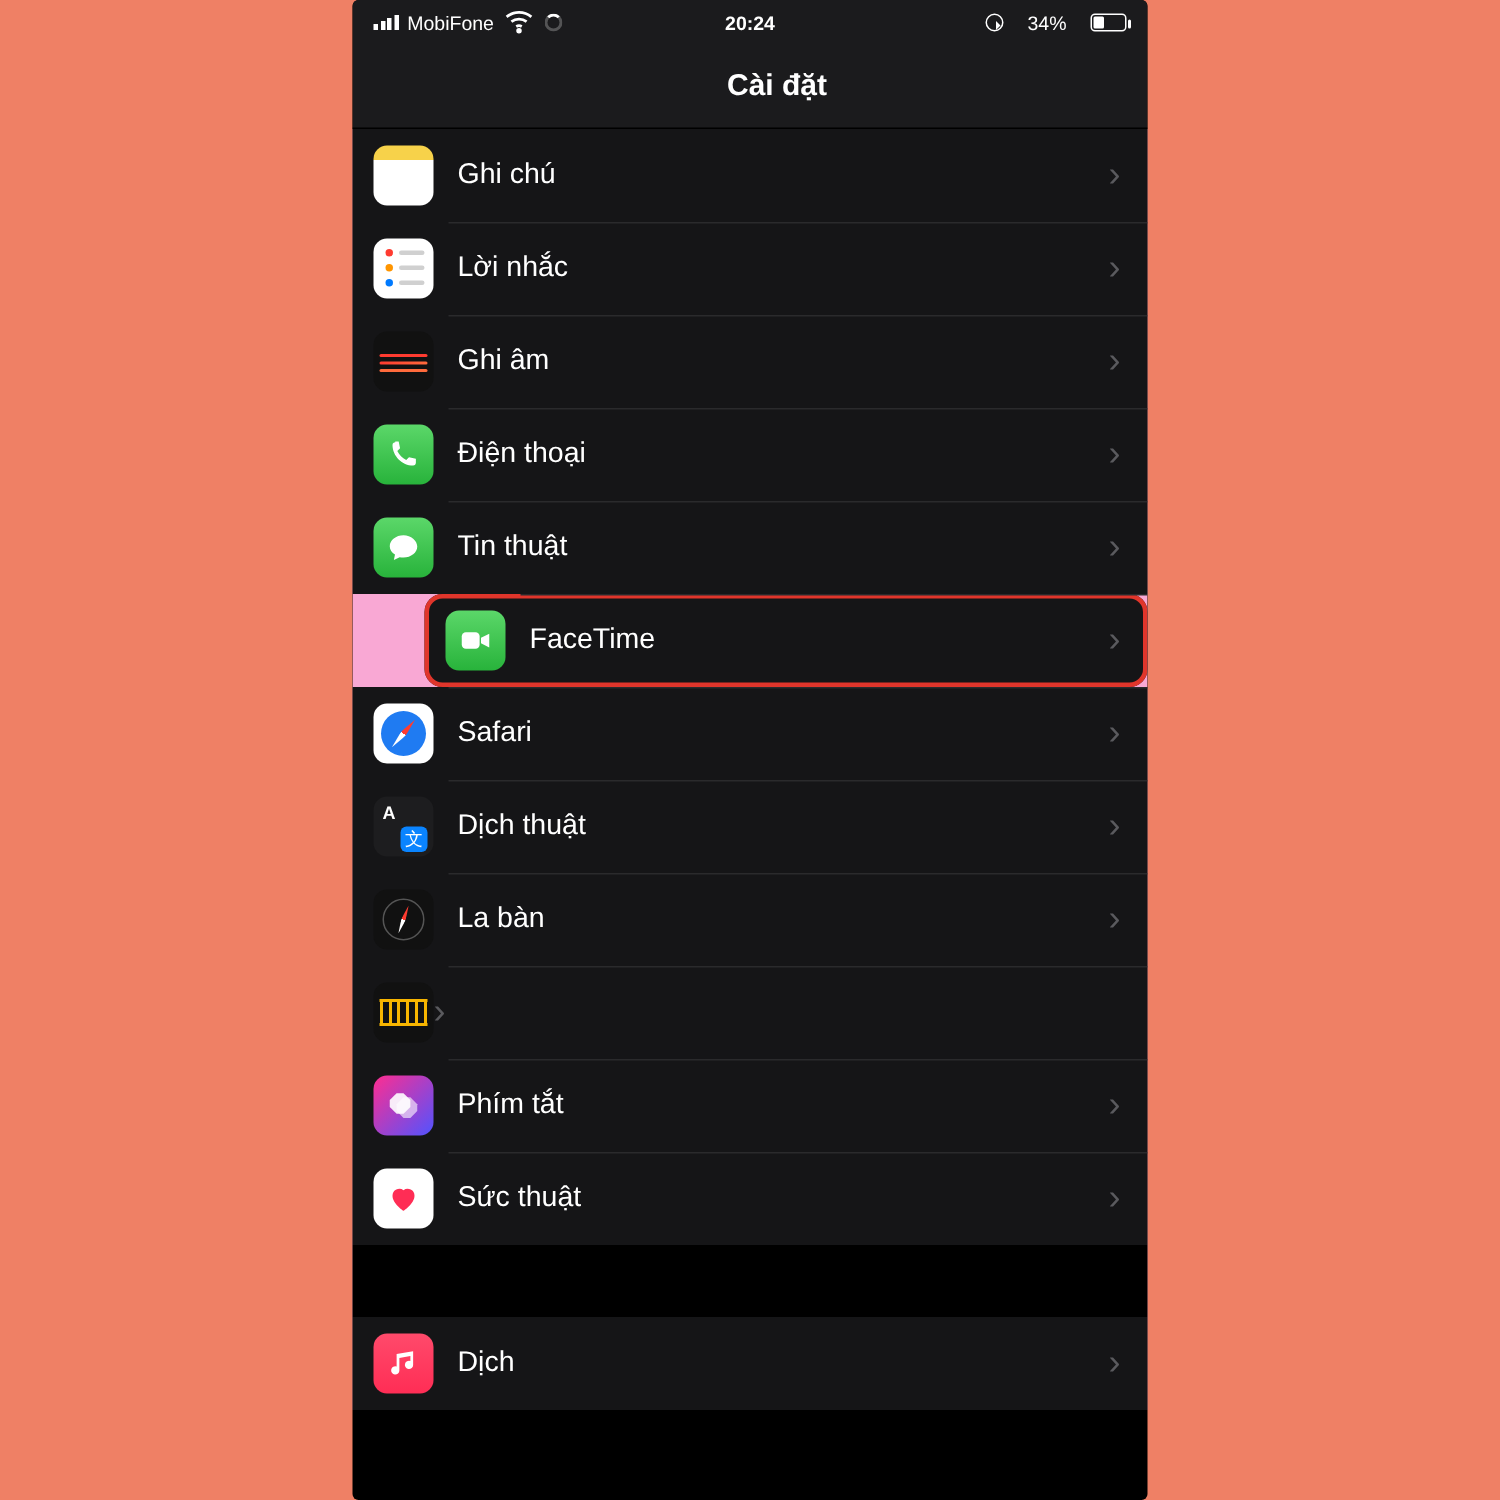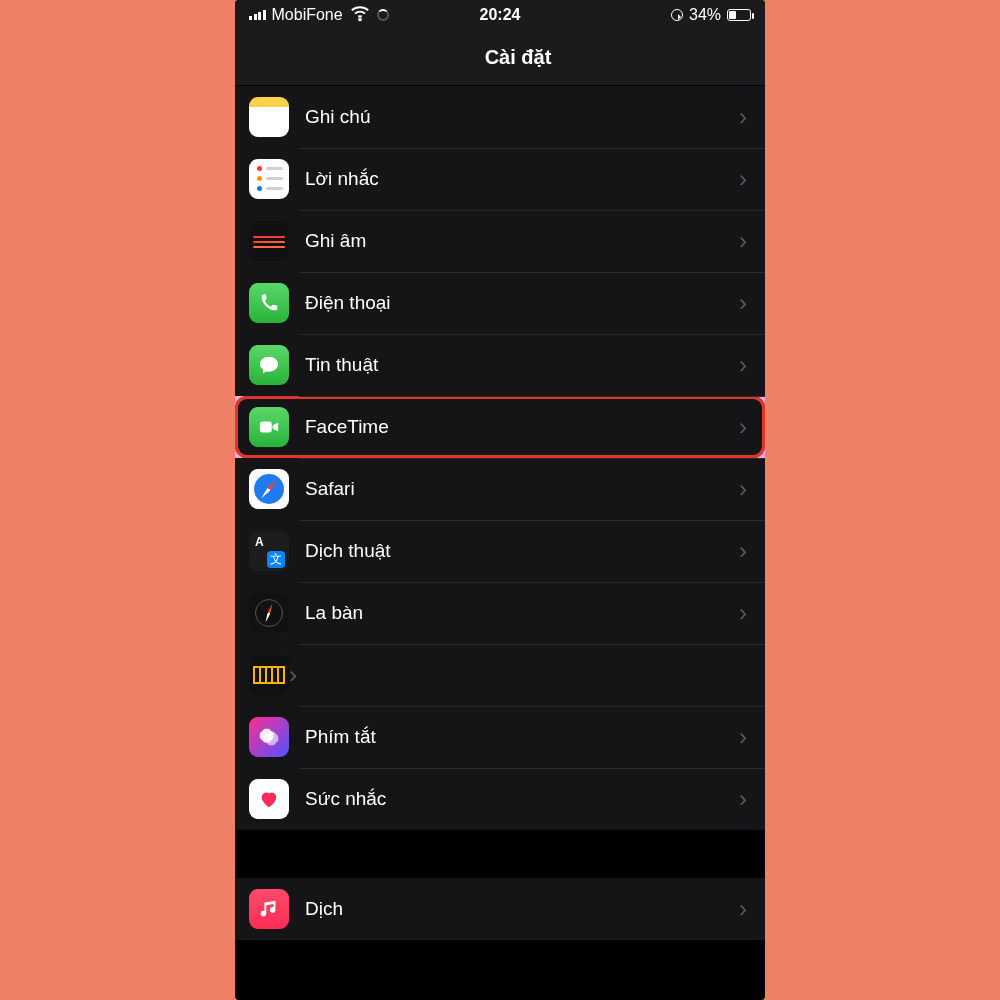"MobiFone" .statusbar { font-size: 16px -> 13px }
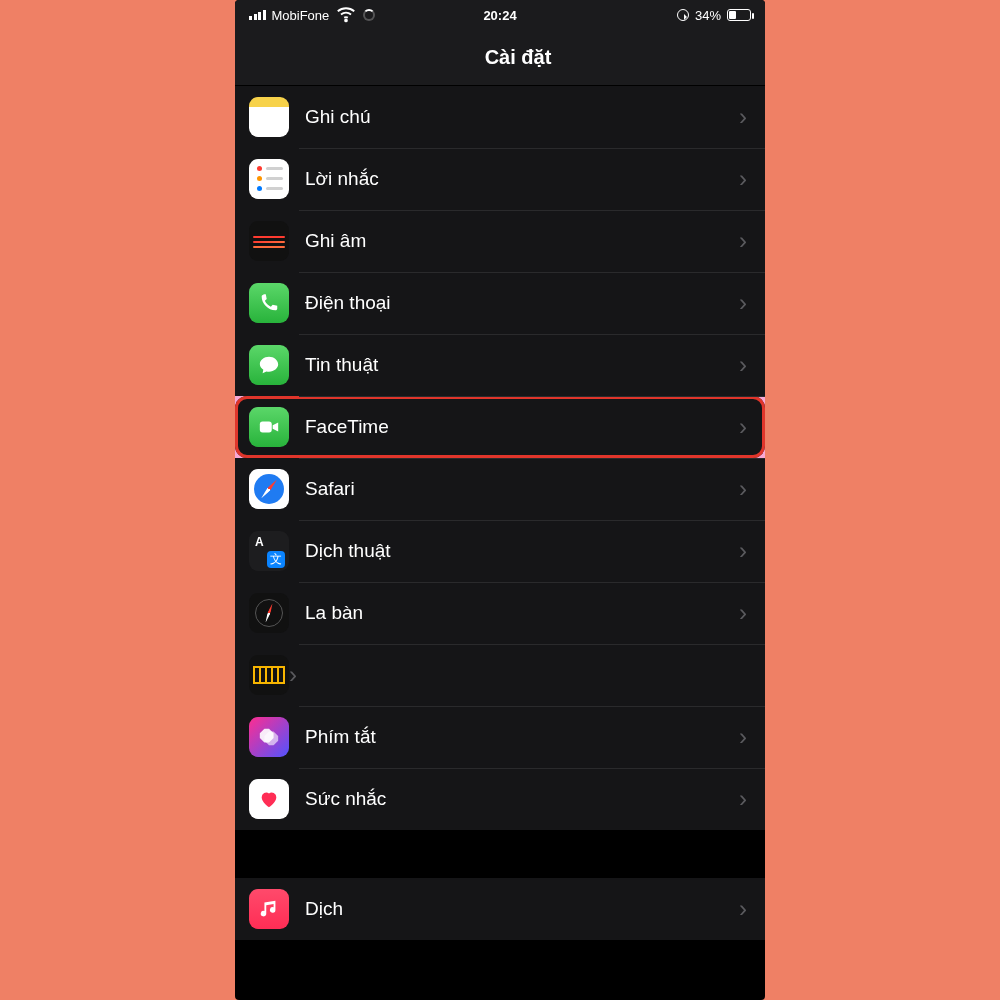"34%" .status-right { gap: 6px -> 16px }
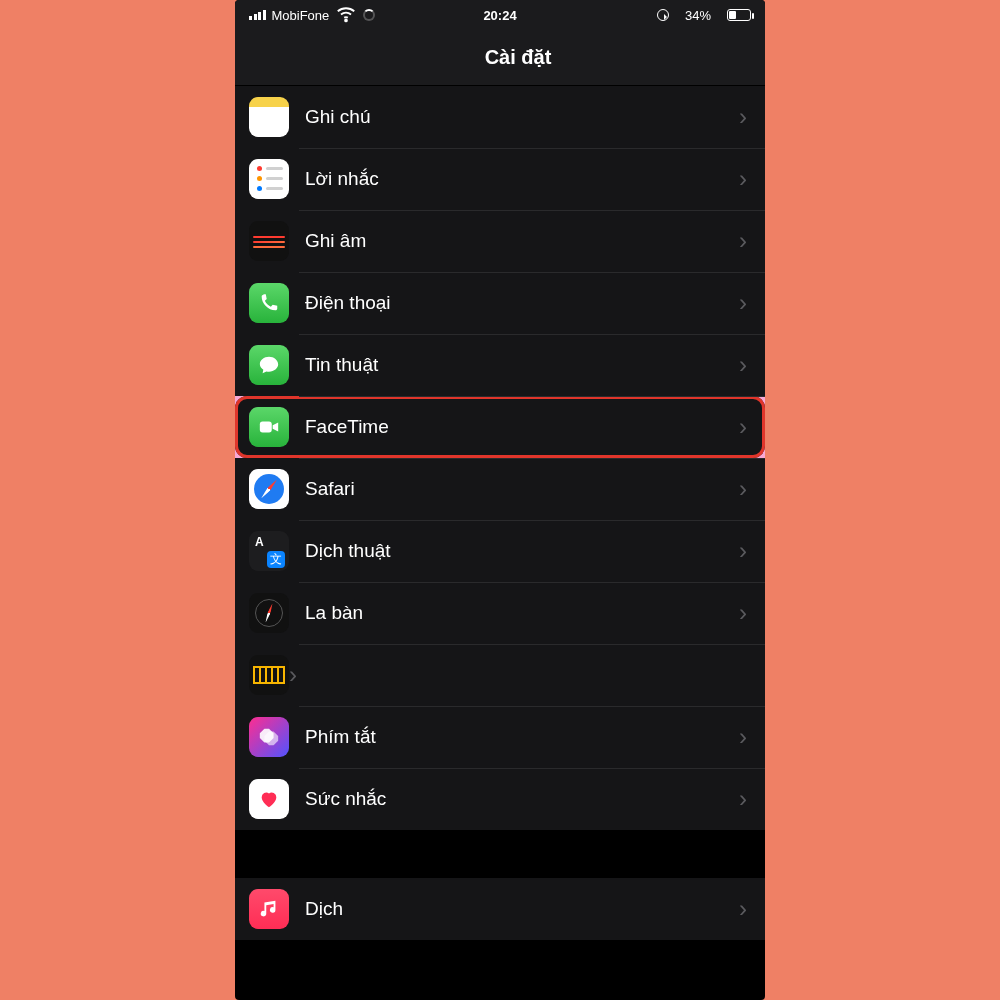"FaceTime" .row.highlight { margin-left: none -> 48px }
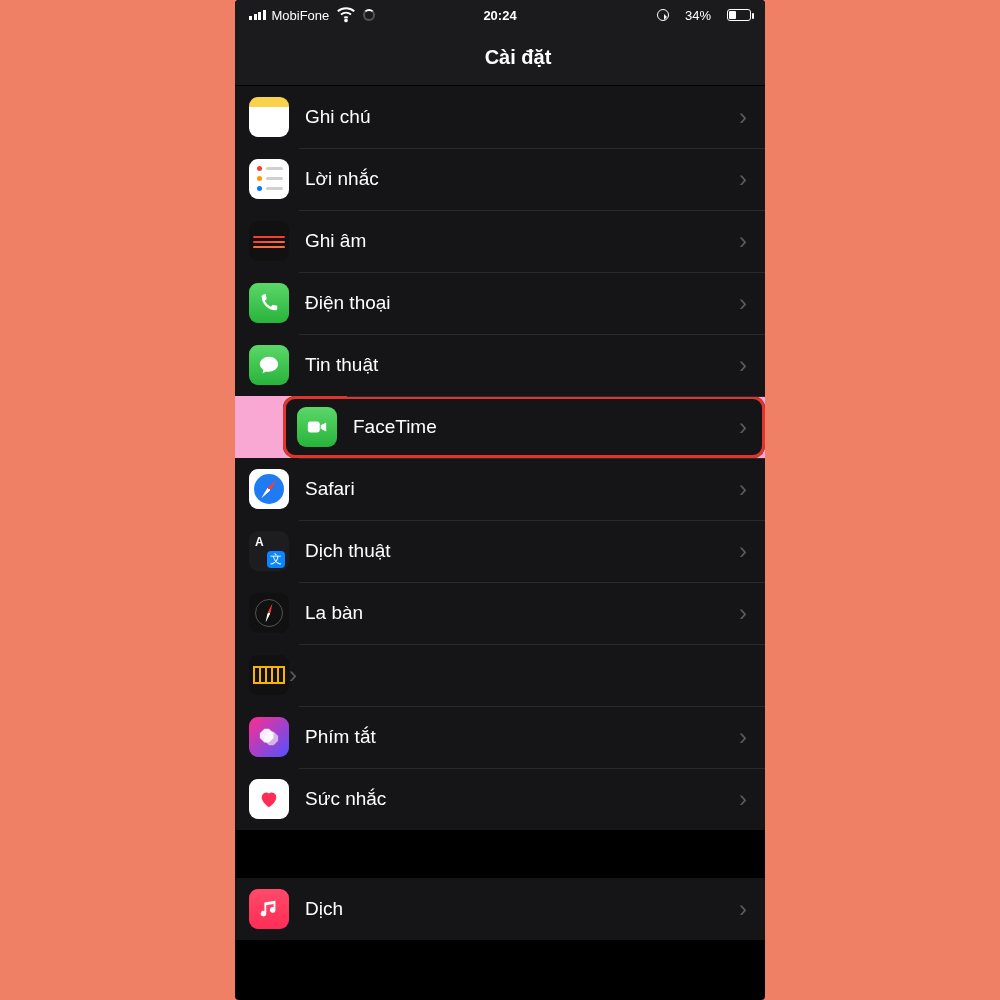"Sức nhắc" div.label { text: nhắc -> thuật }
